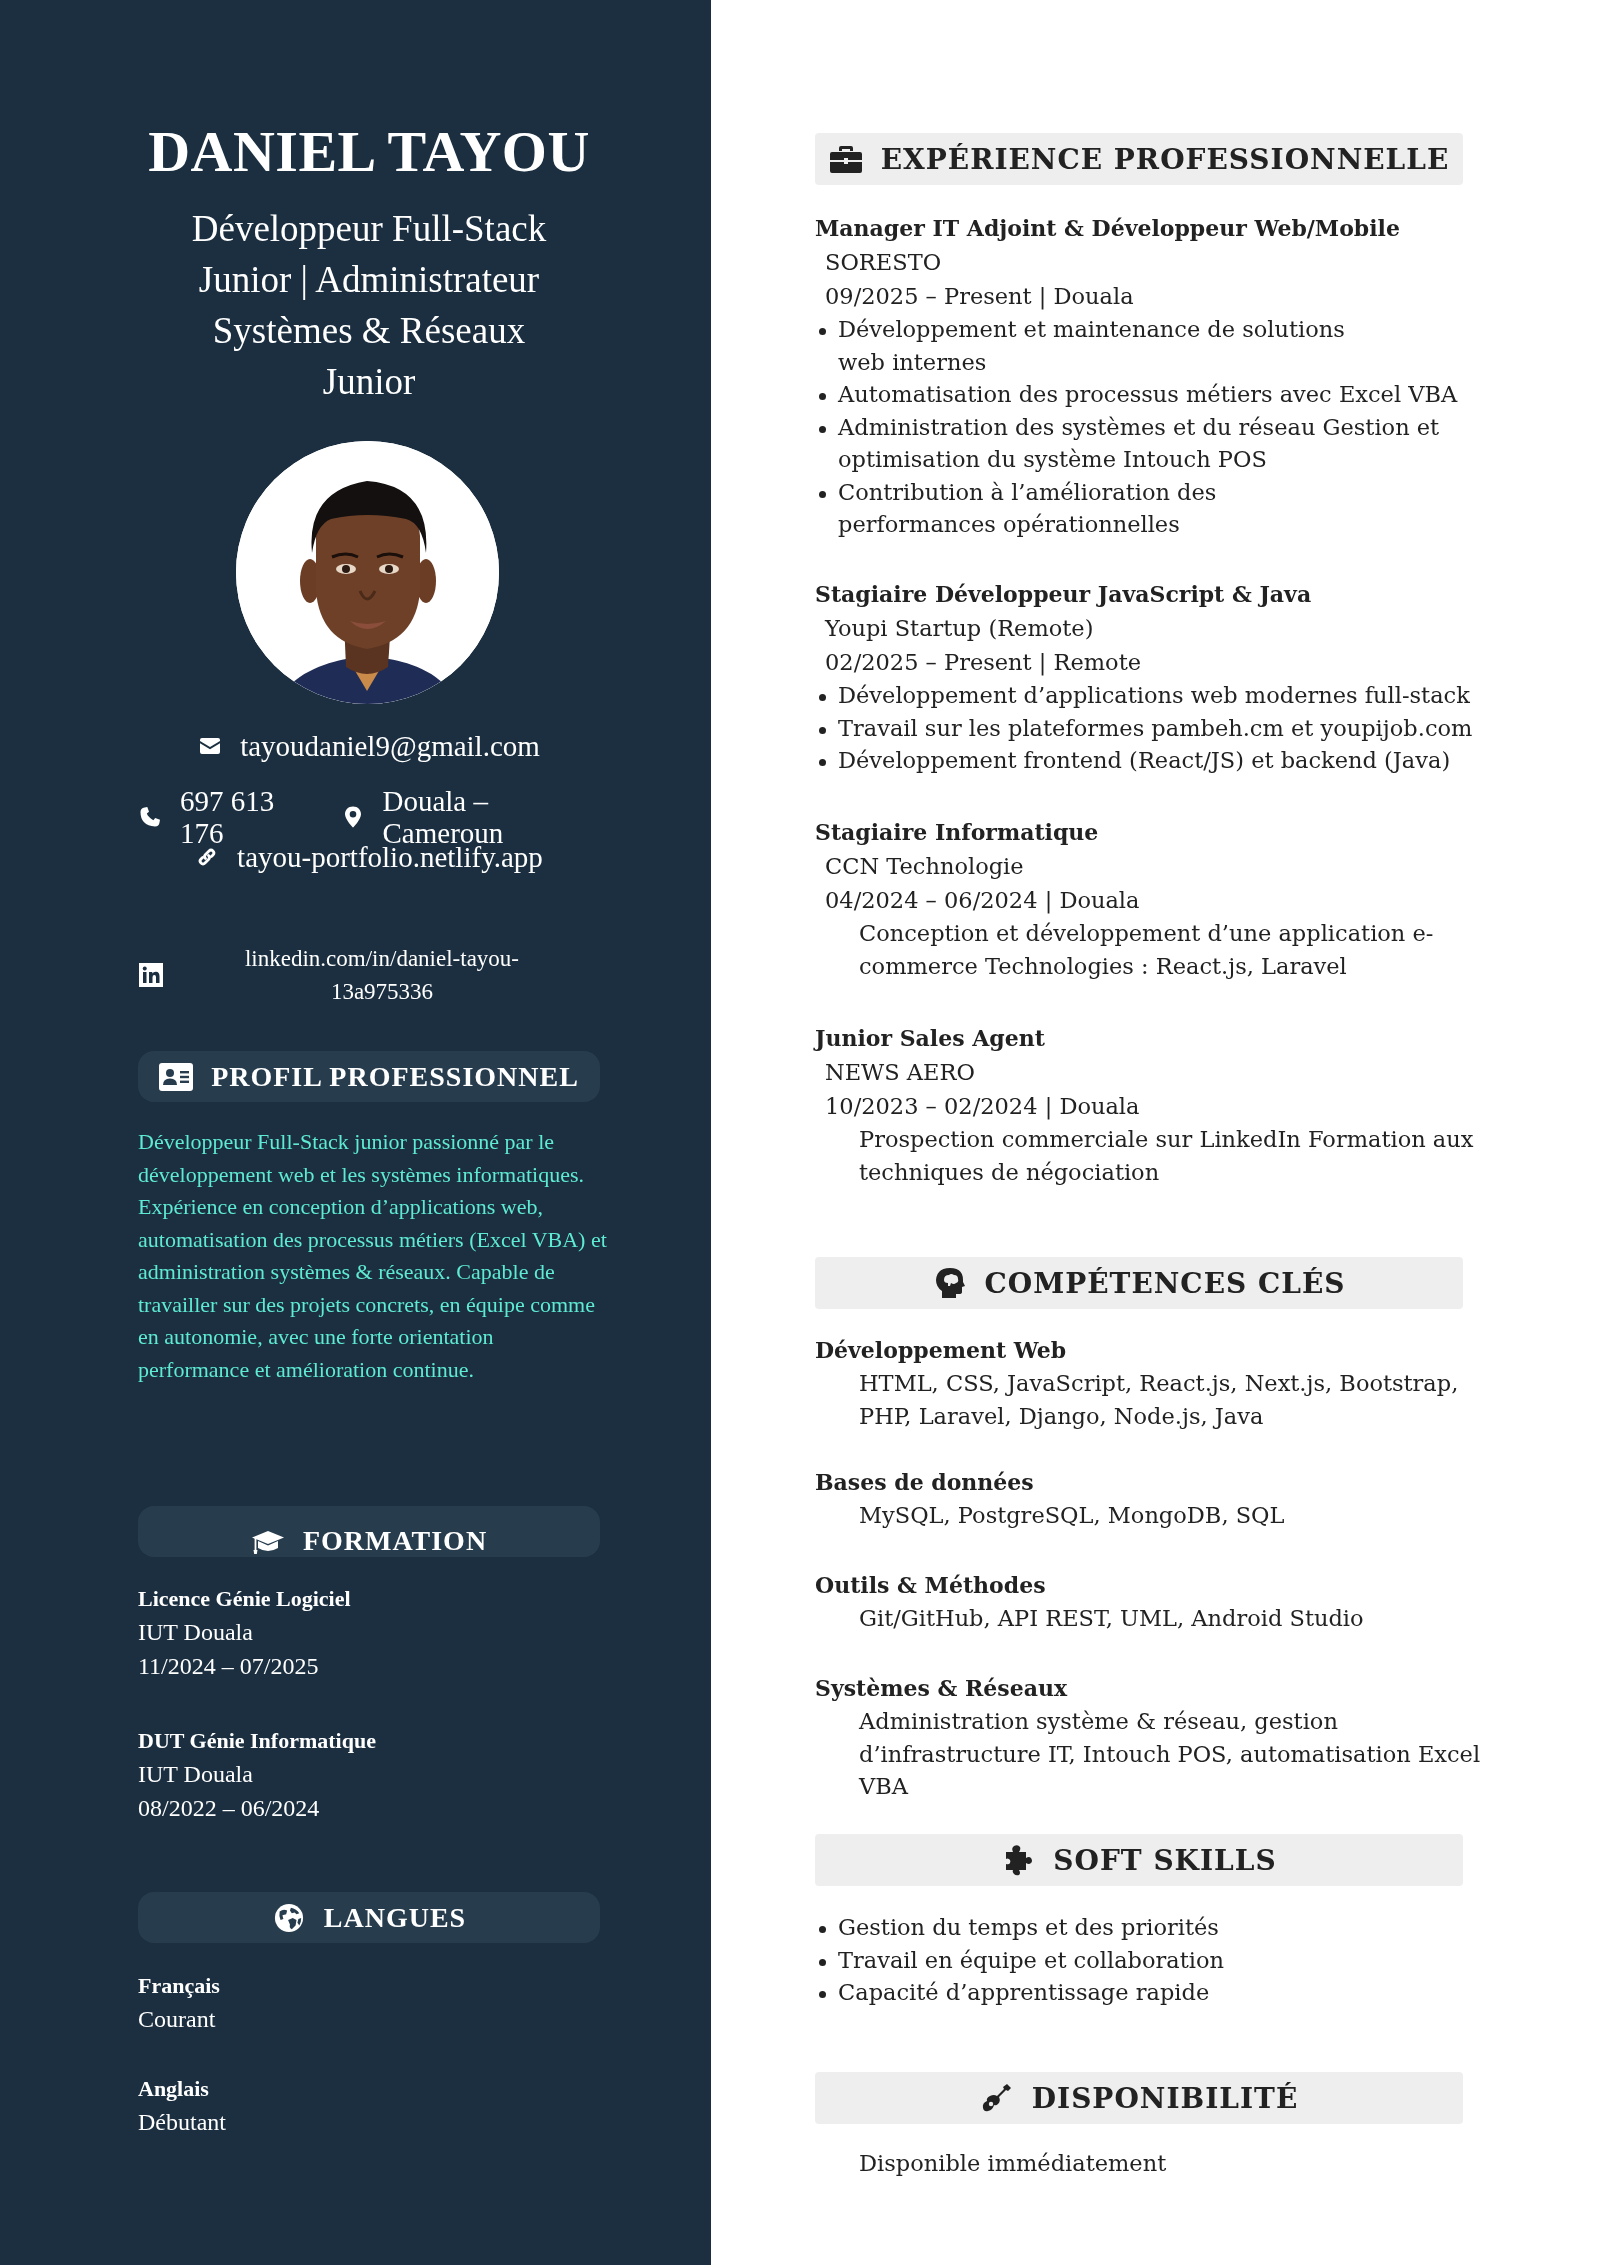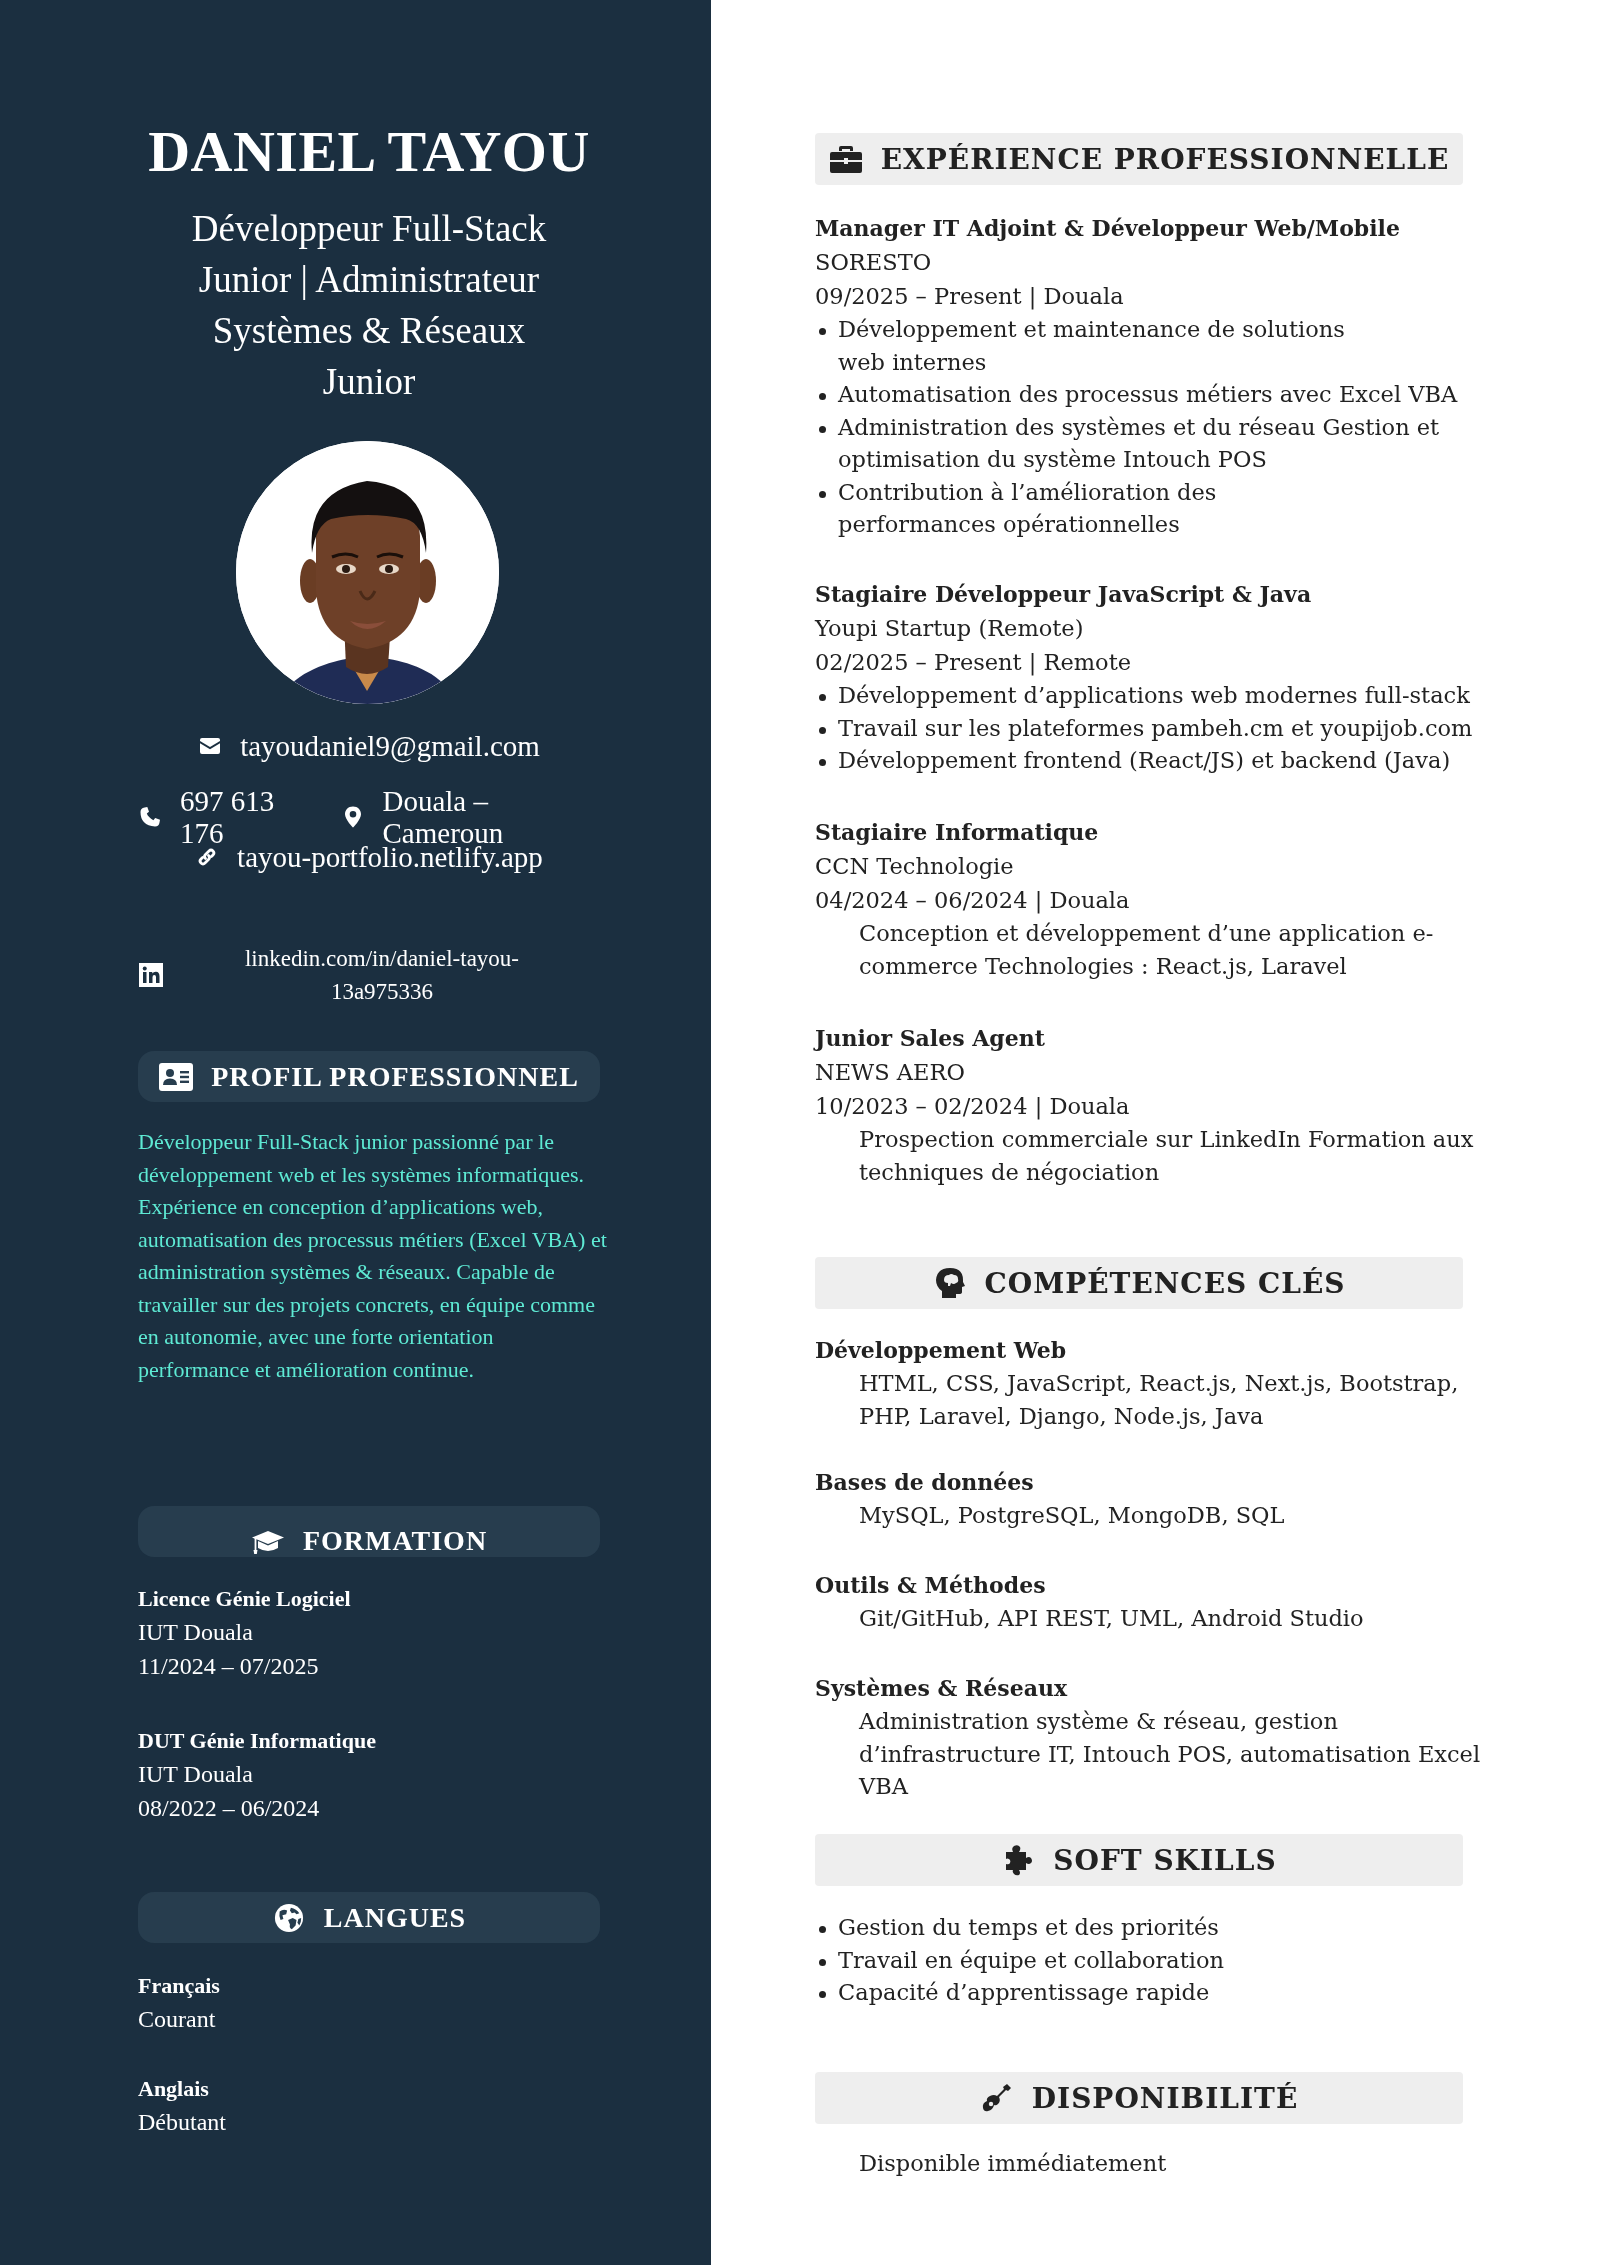"SORESTO" .job .l { margin-left: none -> 10px }
